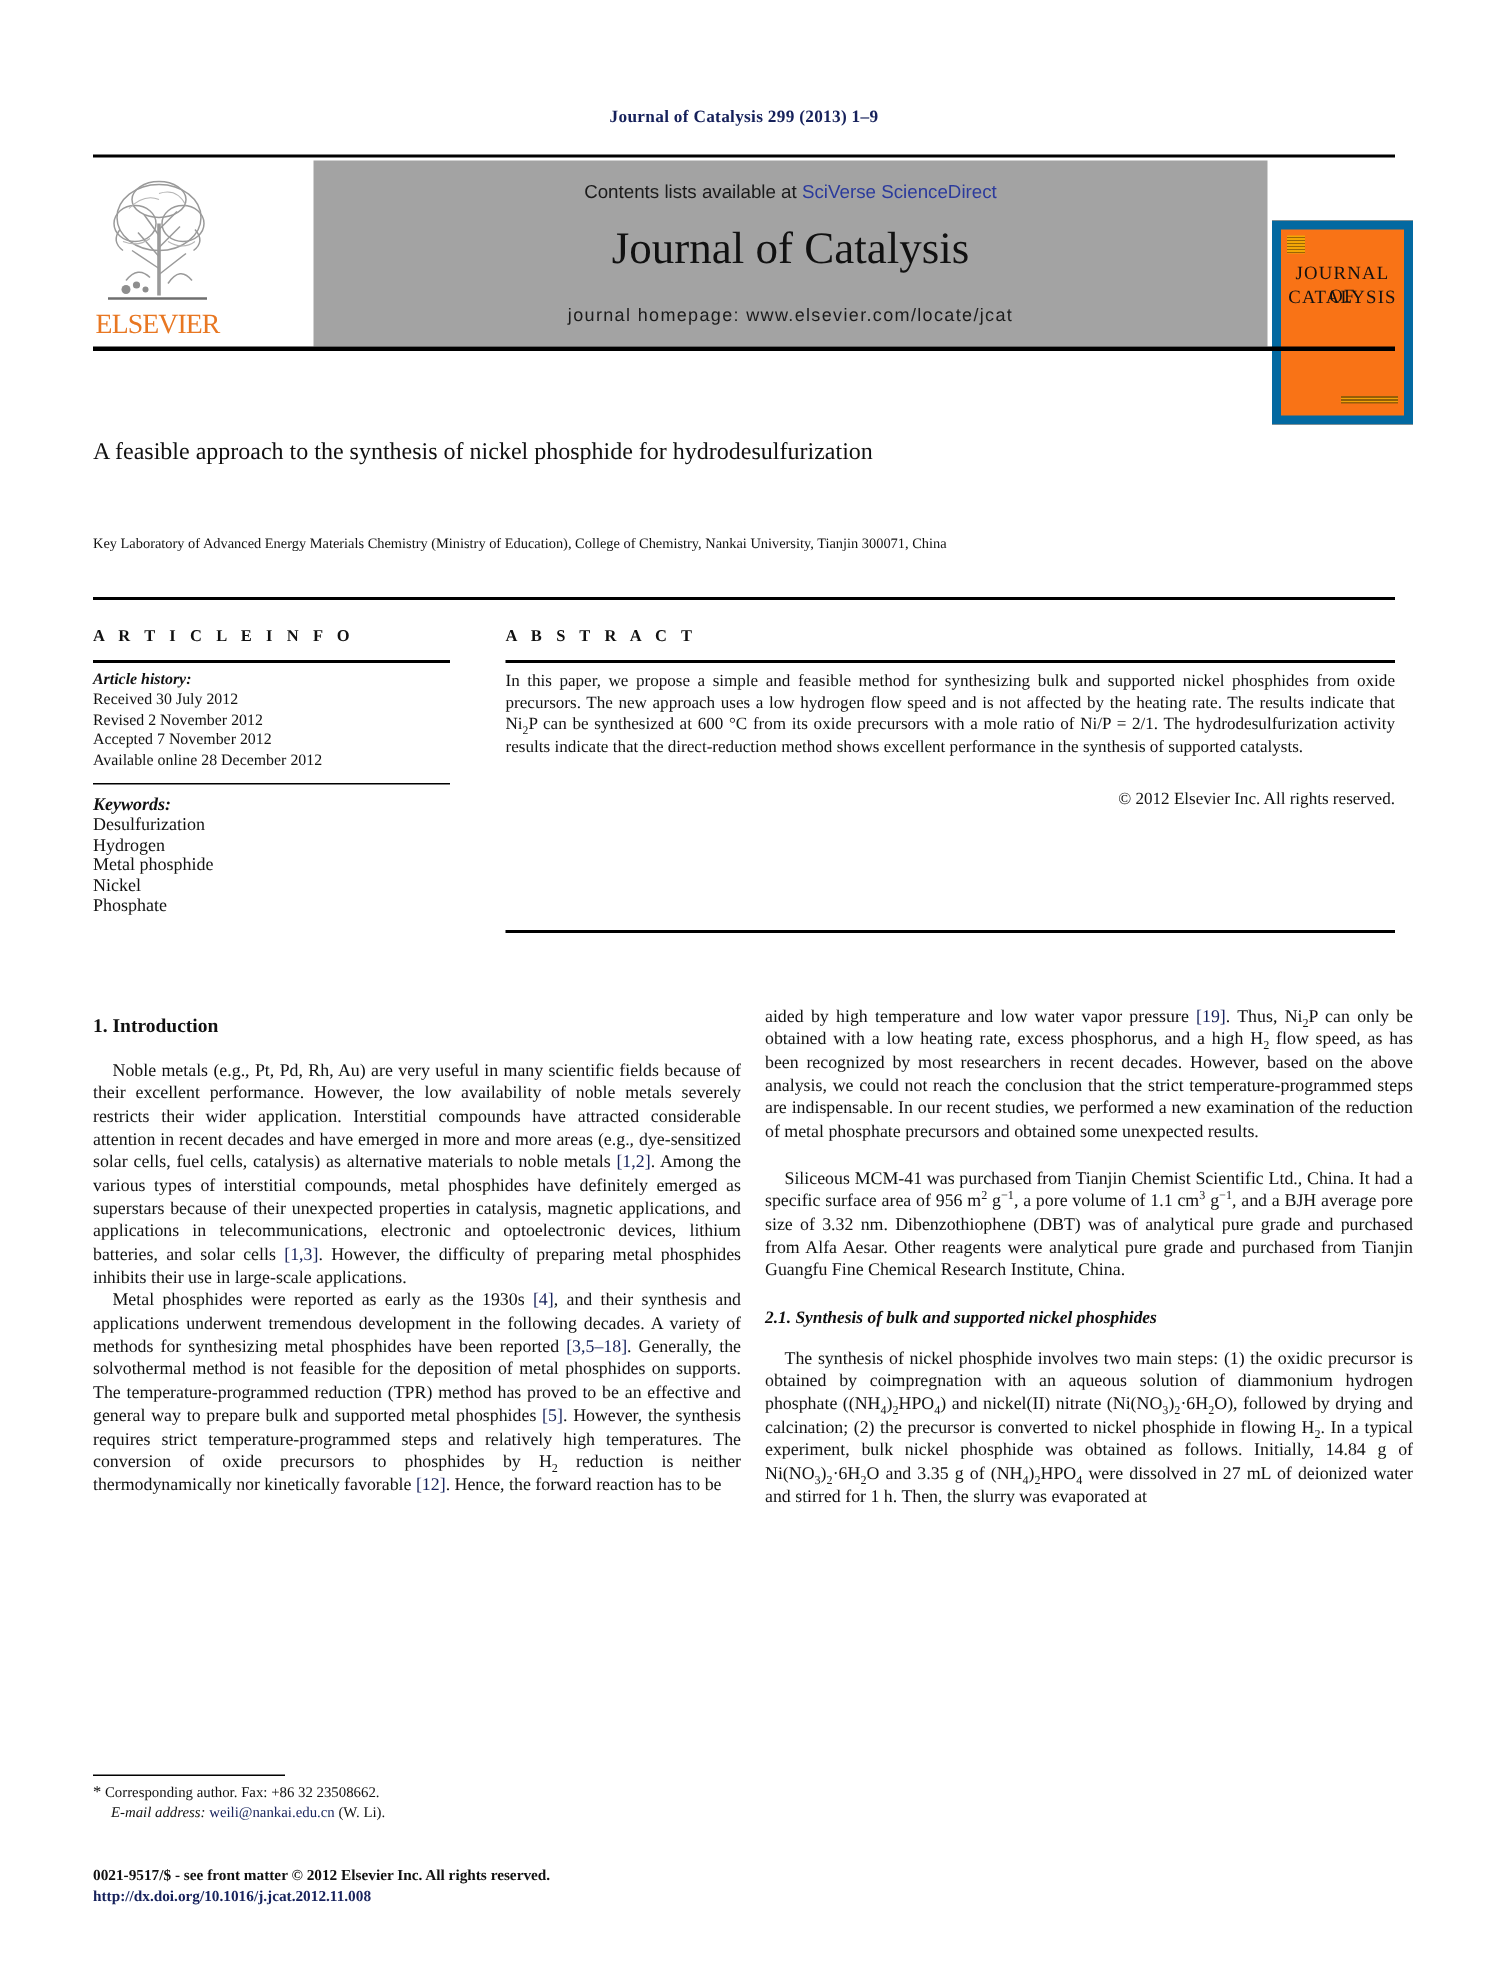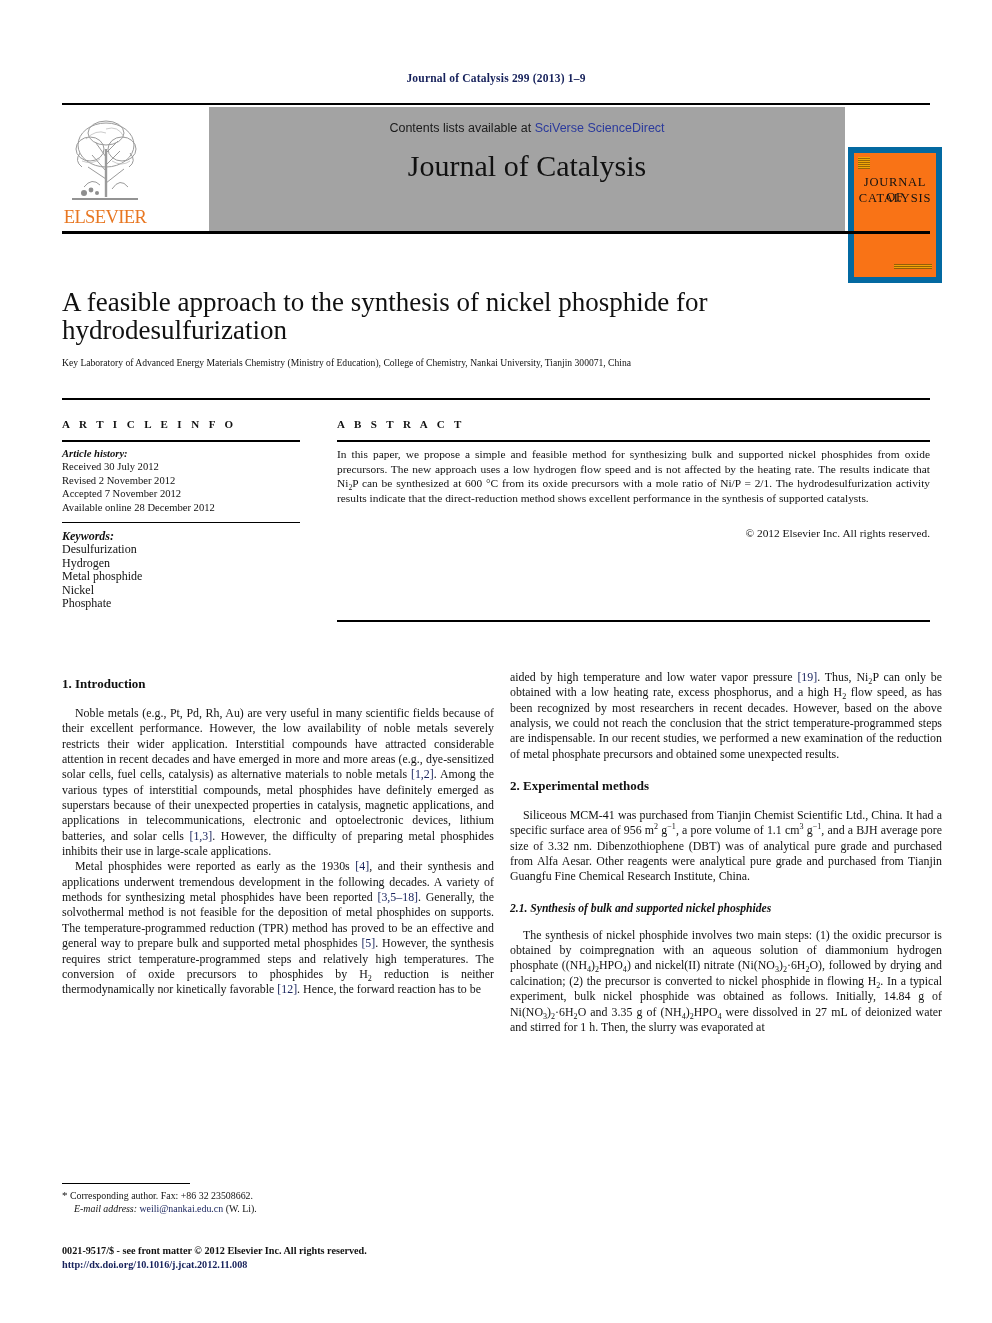"journal homepage:" div.mast-home { html: none -> <div>journal homepage: www.elsevier.com/locate/jcat</div> }
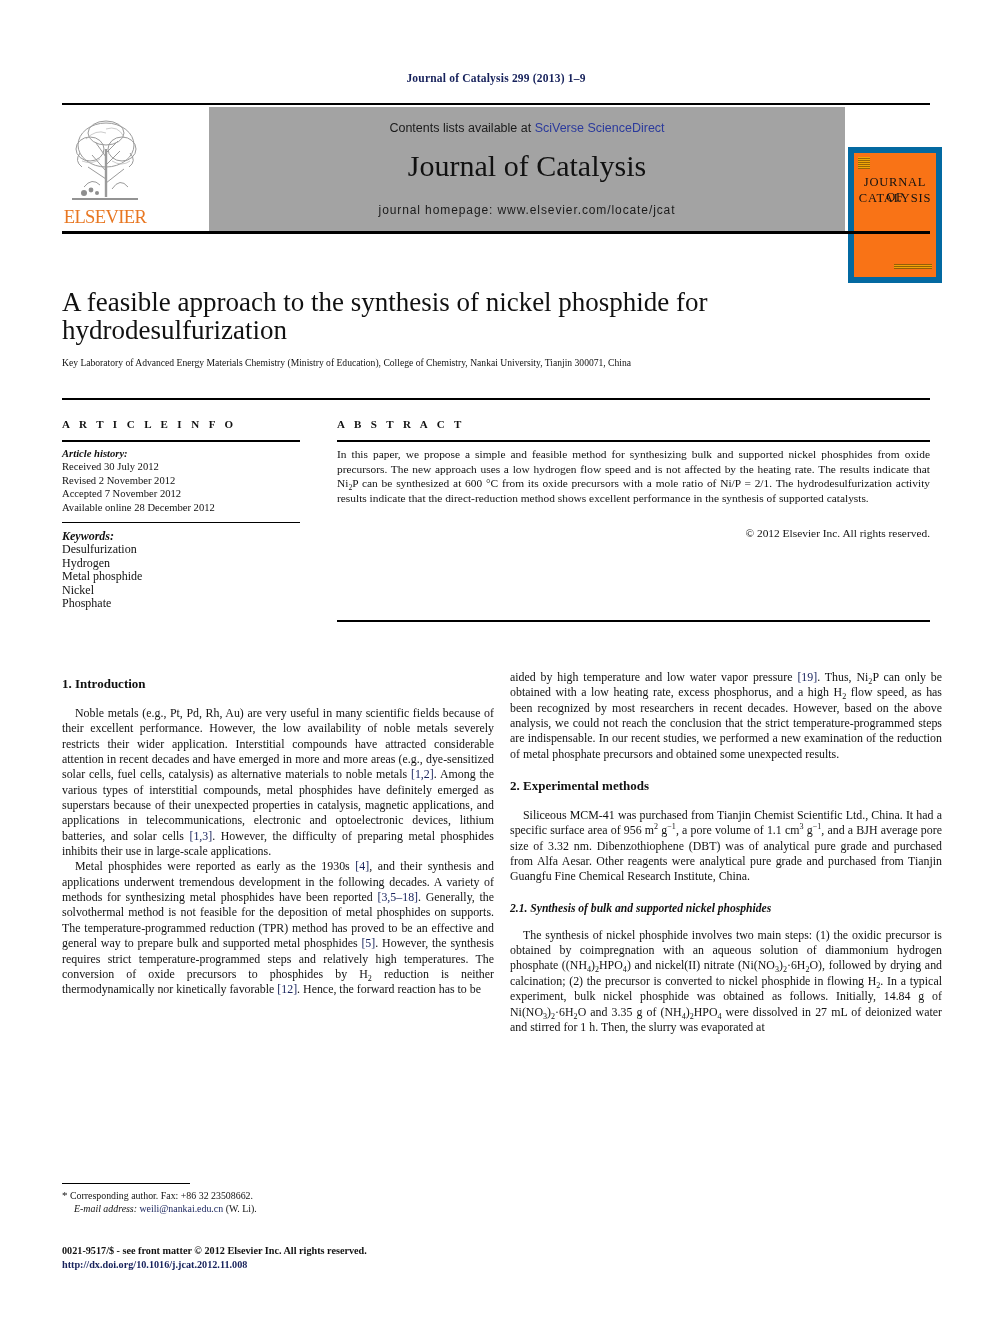"A feasible approach to the" .title { font-size: 27px -> 16px }
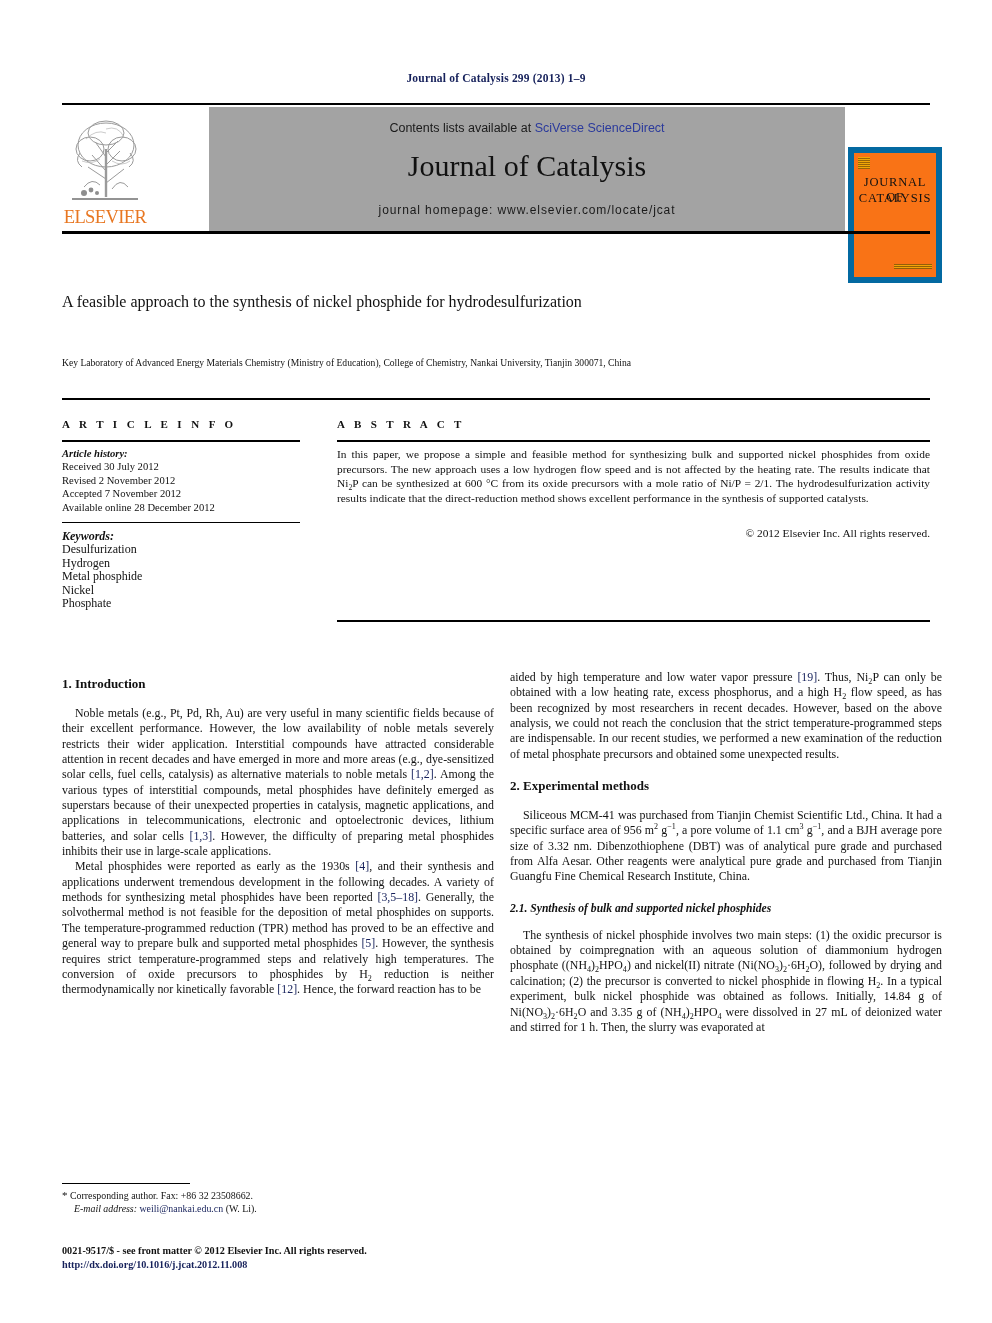"2. Experimental methods" div.sec-h { html: <div>2. Experimental methods</div> -> none }
